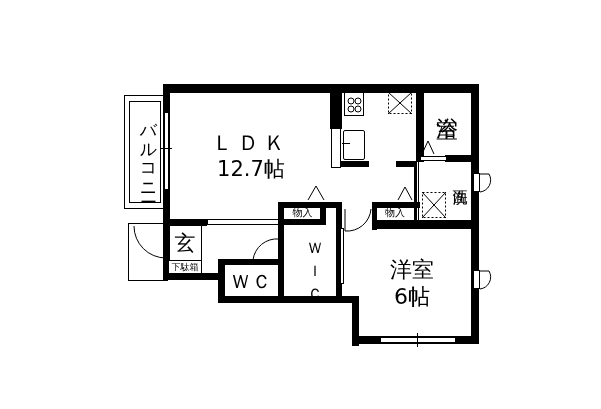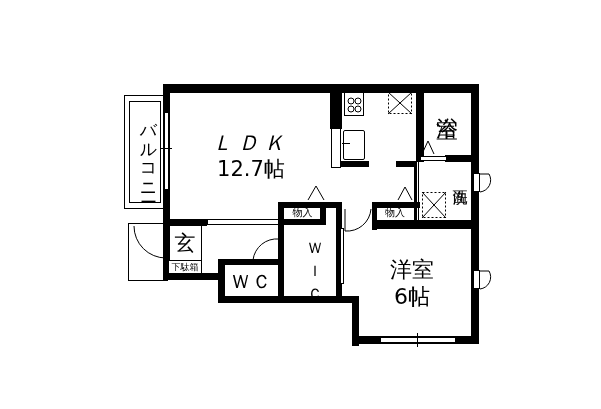"ＬＤＫ" div.lbl { font-style: italic -> none }
